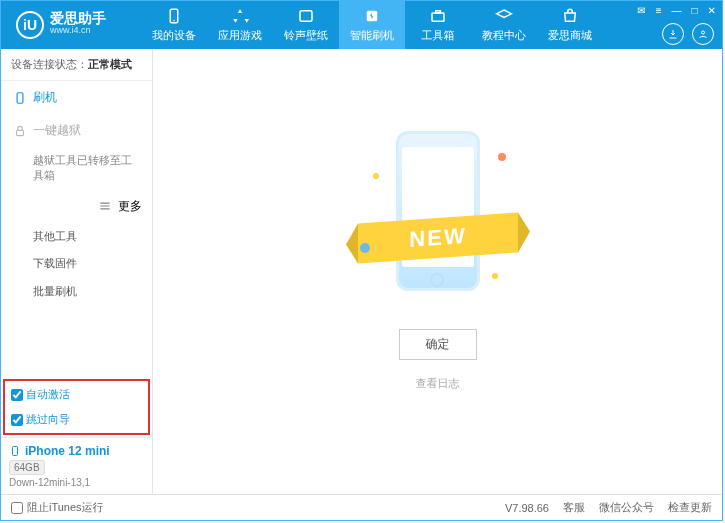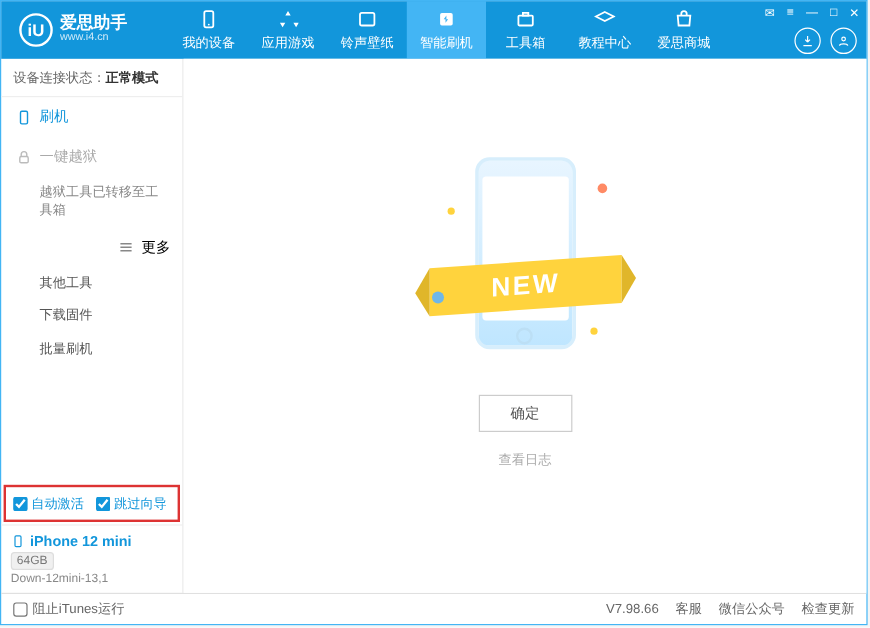"自动激活" .checkbox-row { flex-direction: none -> column }
